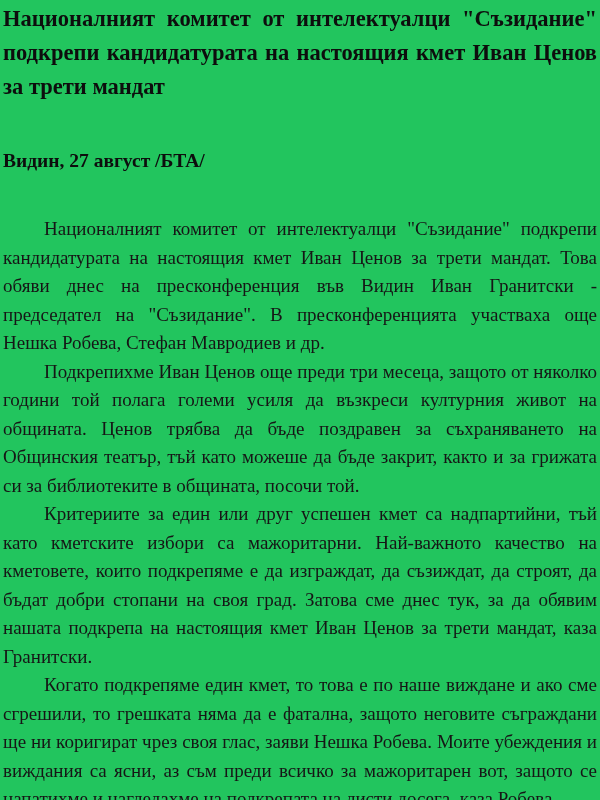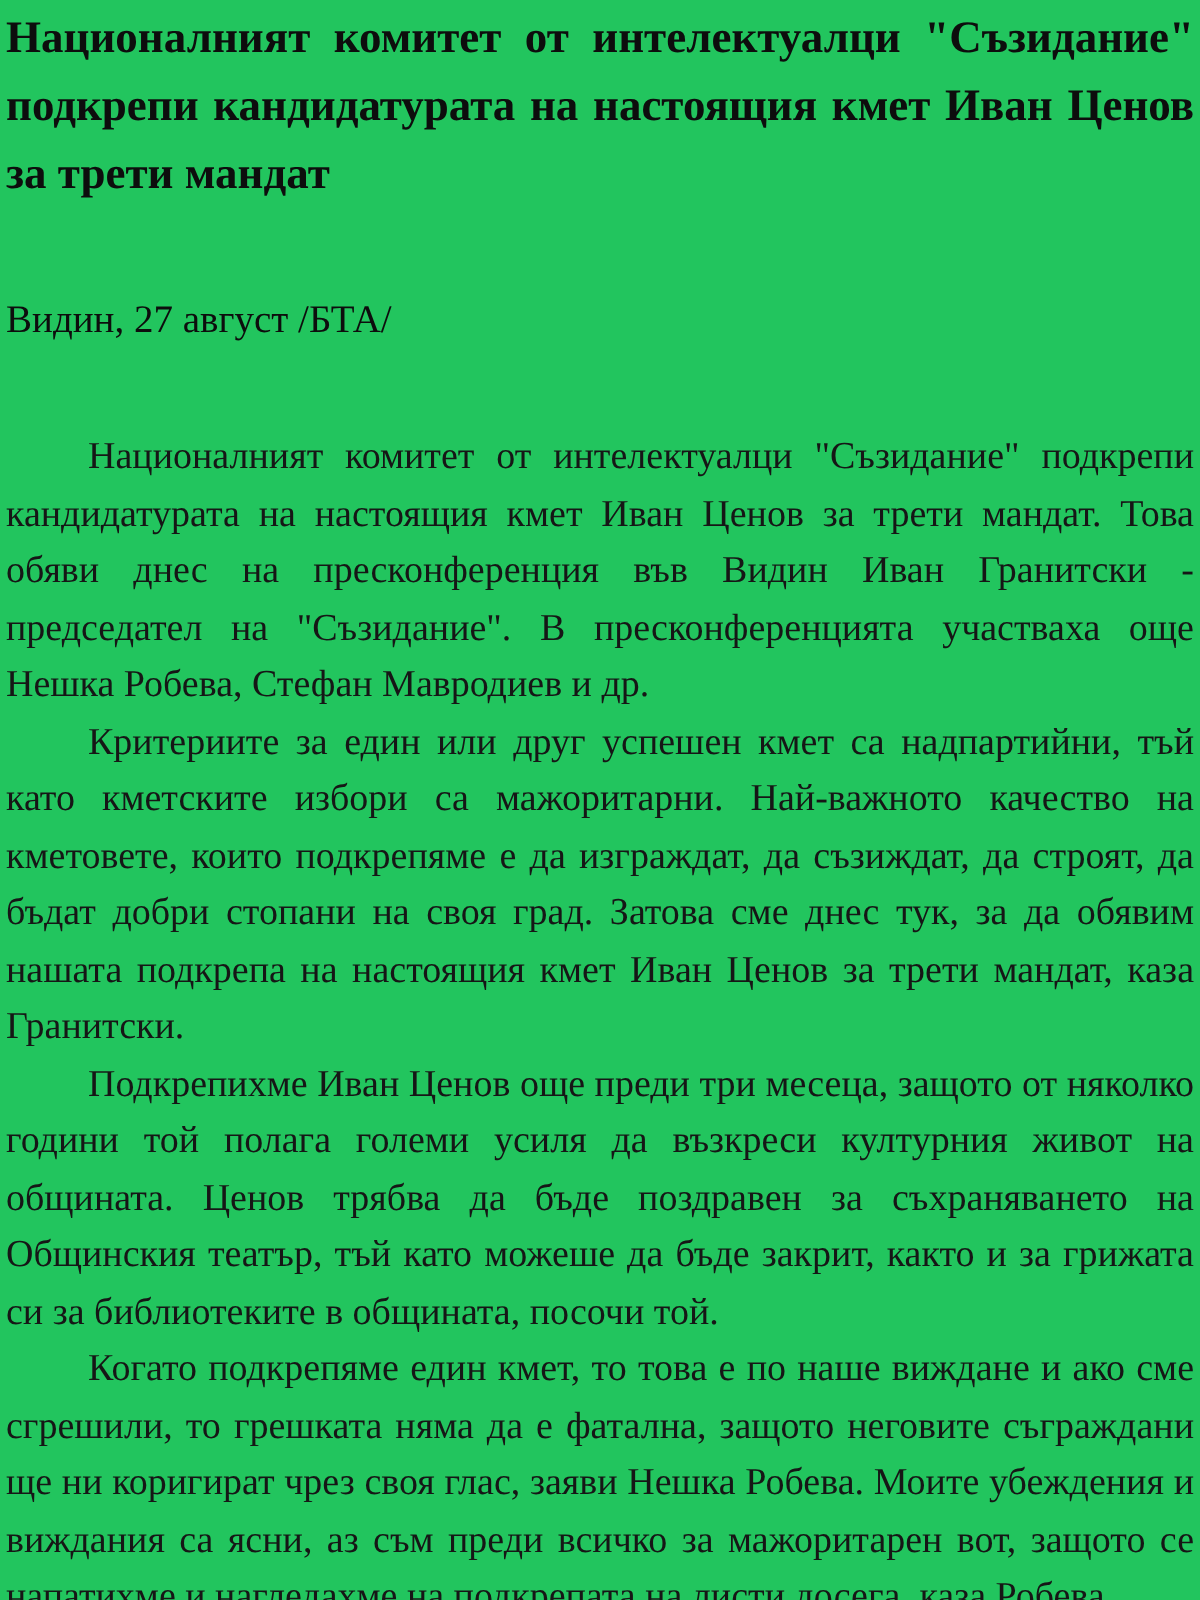"Видин, 27 август /БТА/" .dateline { font-weight: normal -> bold }
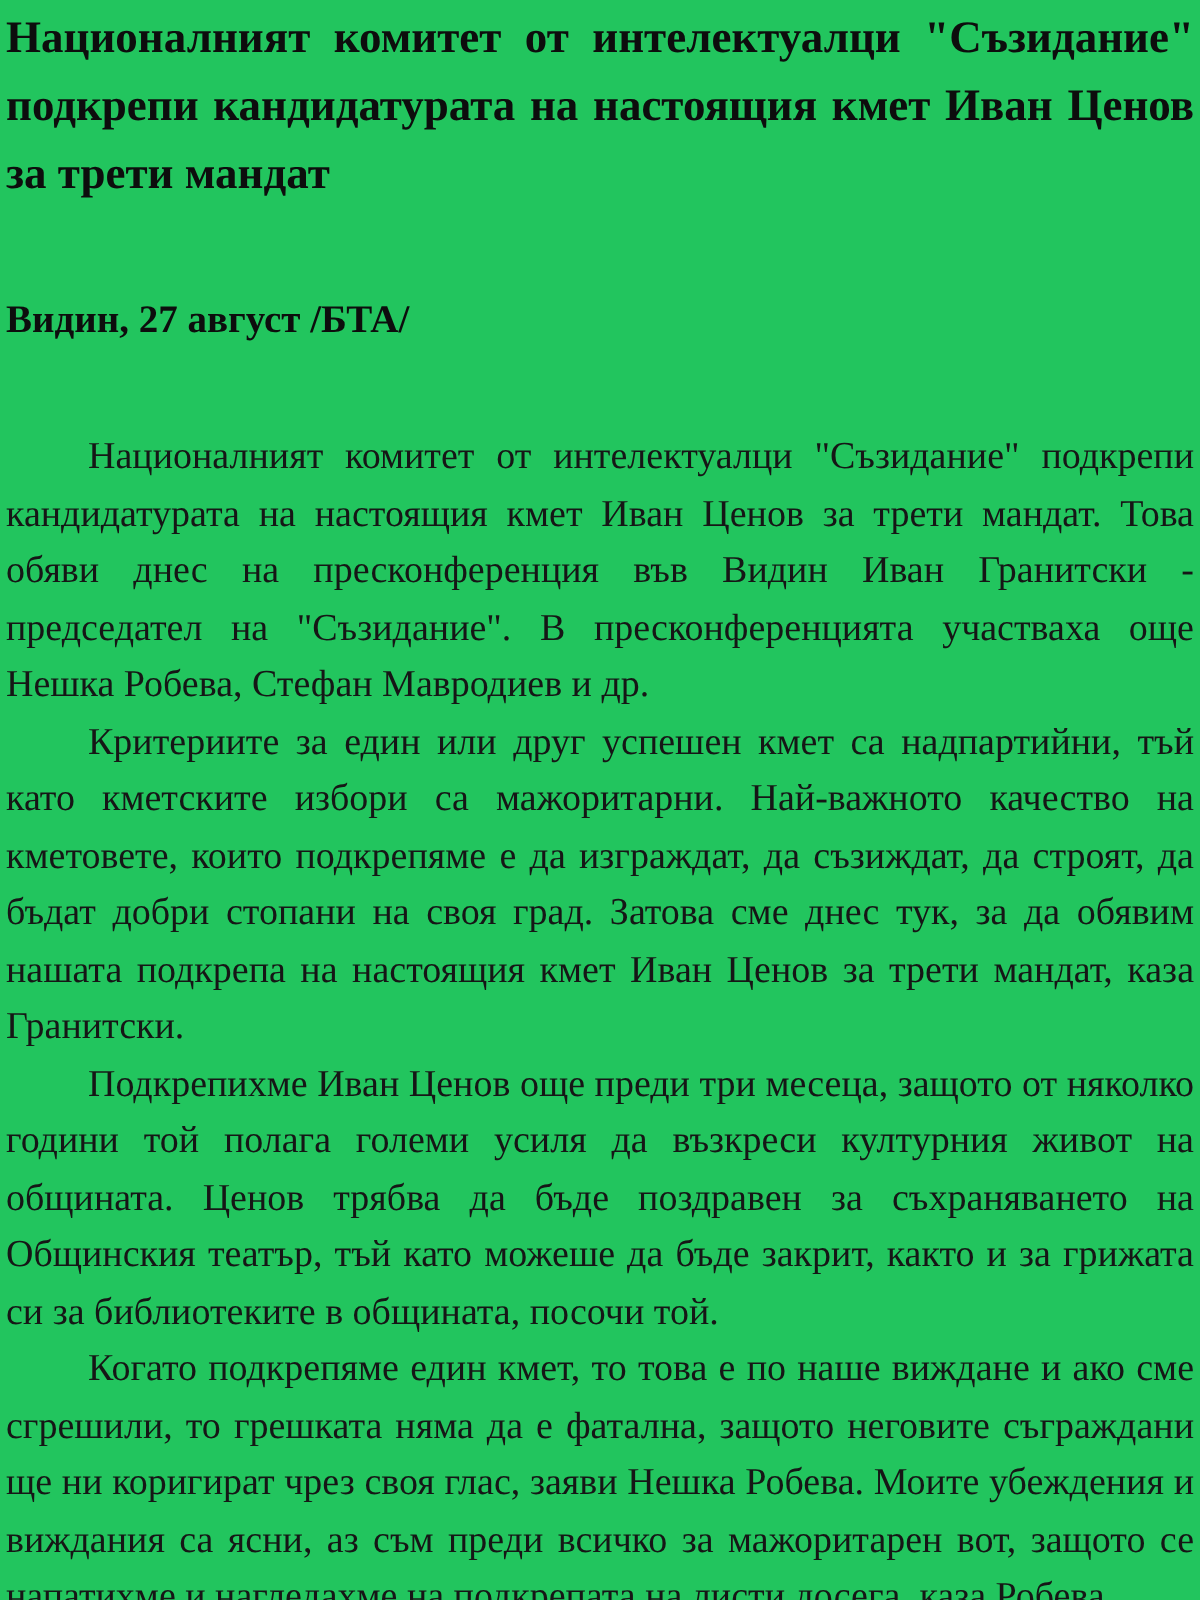"Критериите за един или друг" p.body-para { order: before "Подкрепихме Иван Ценов още преди" -> after "Подкрепихме Иван Ценов още преди" }
